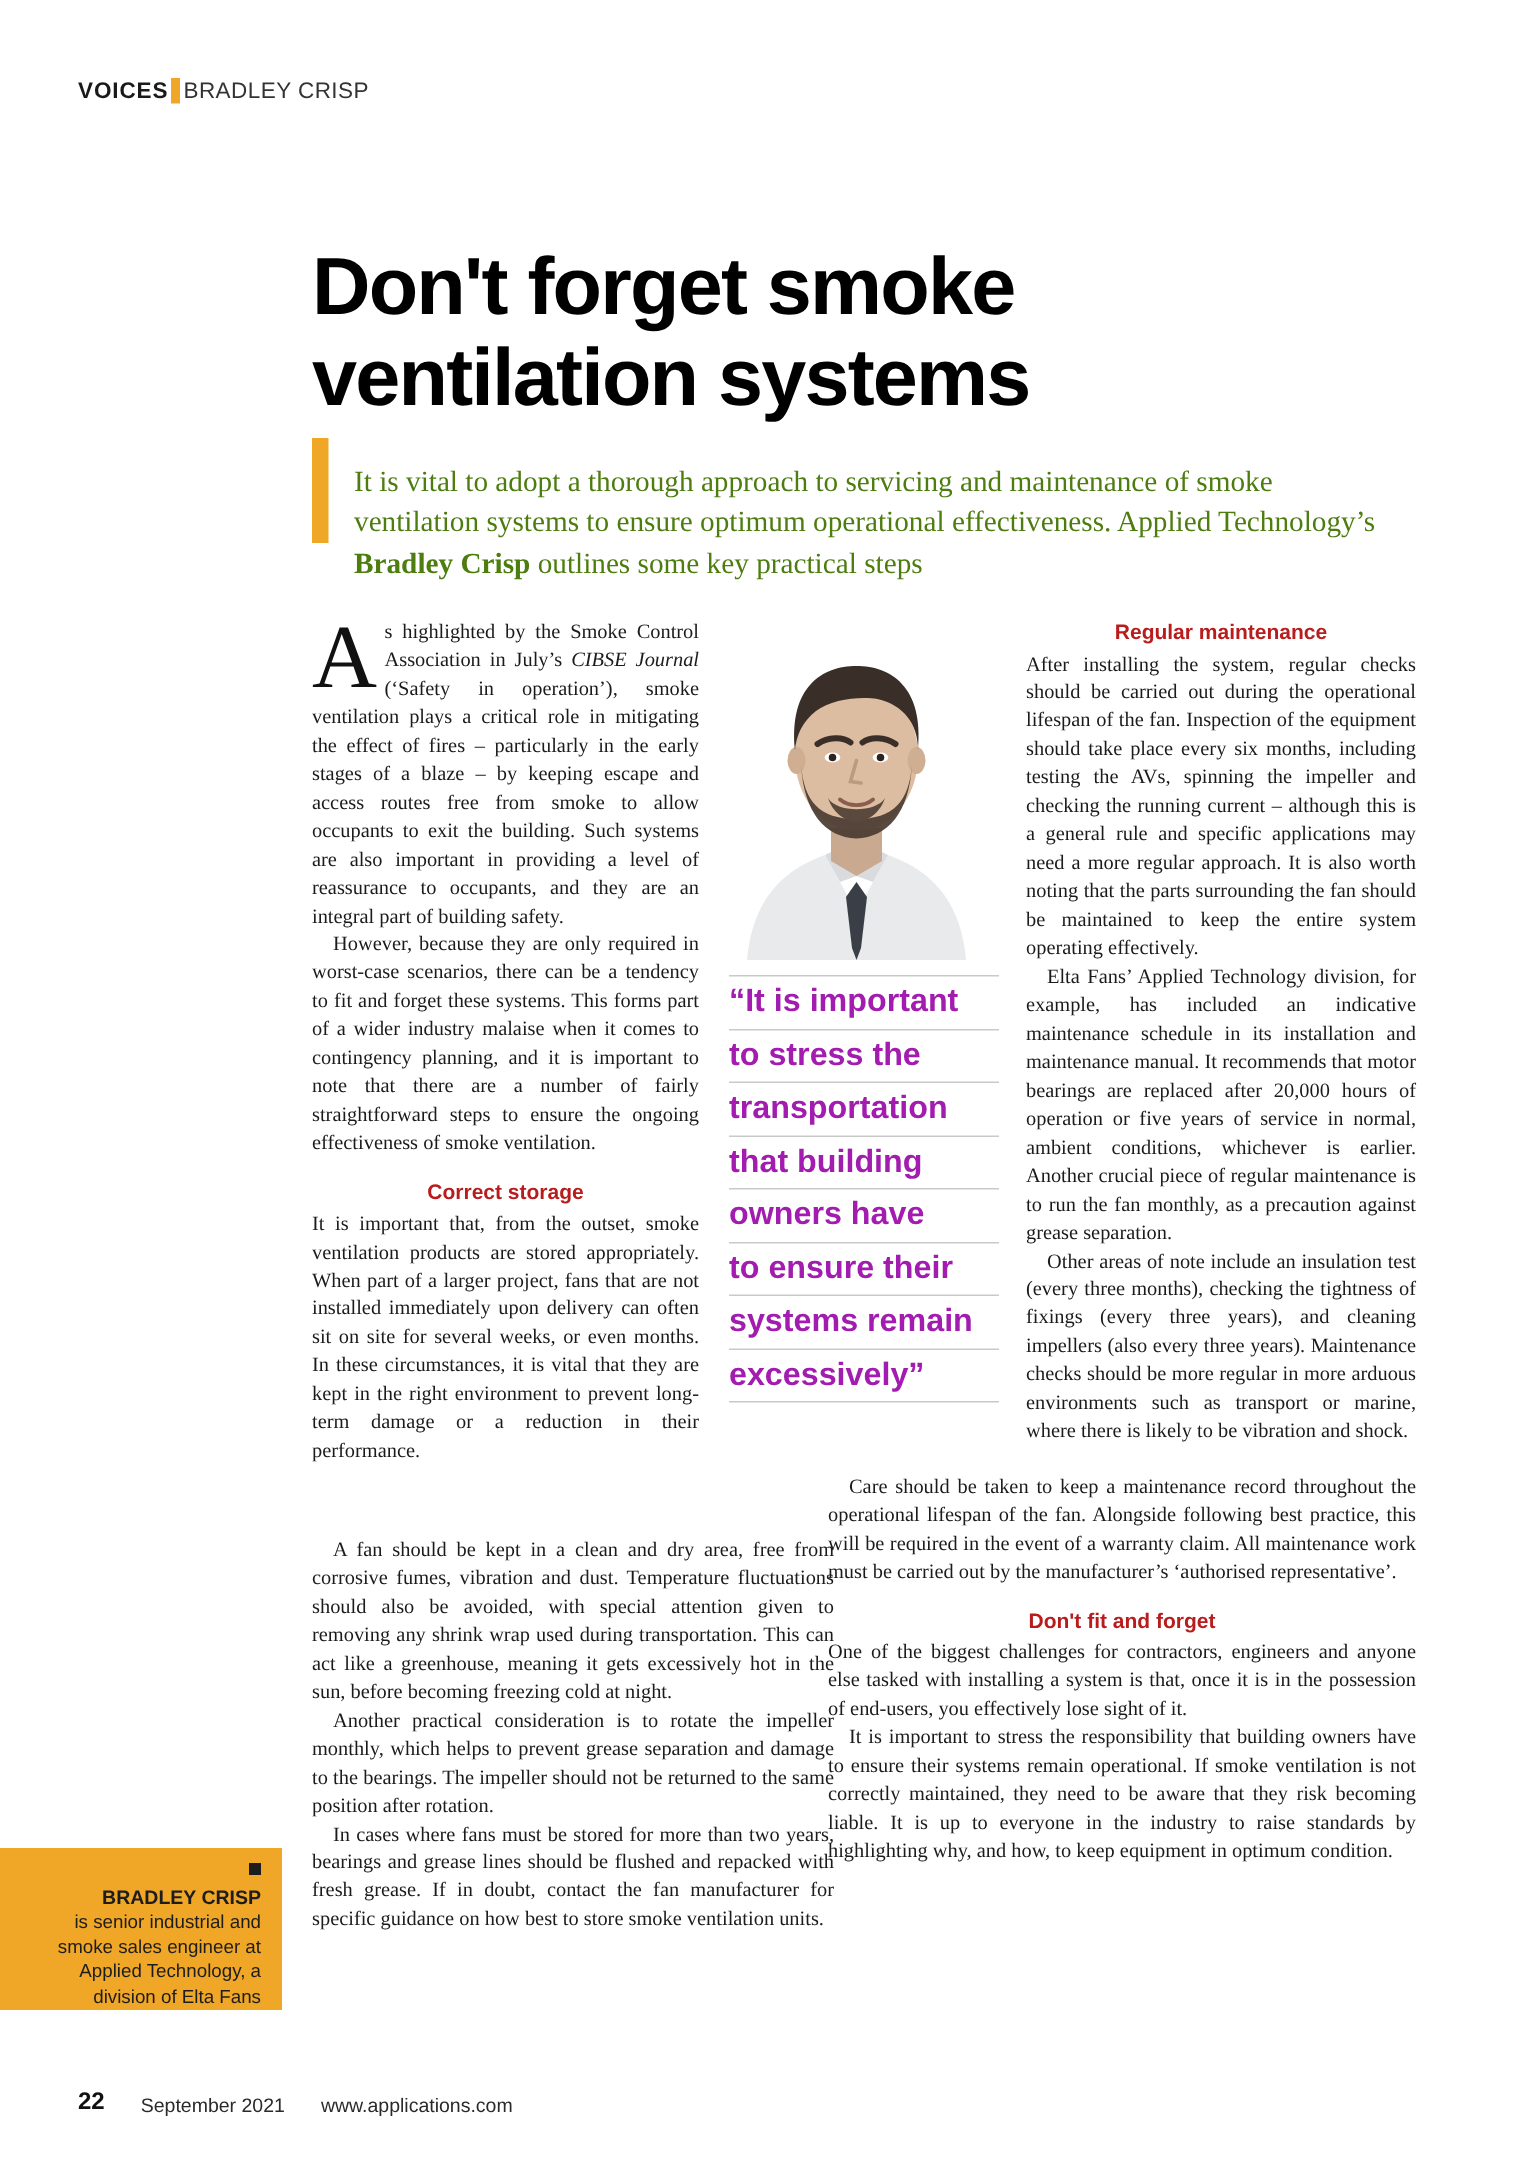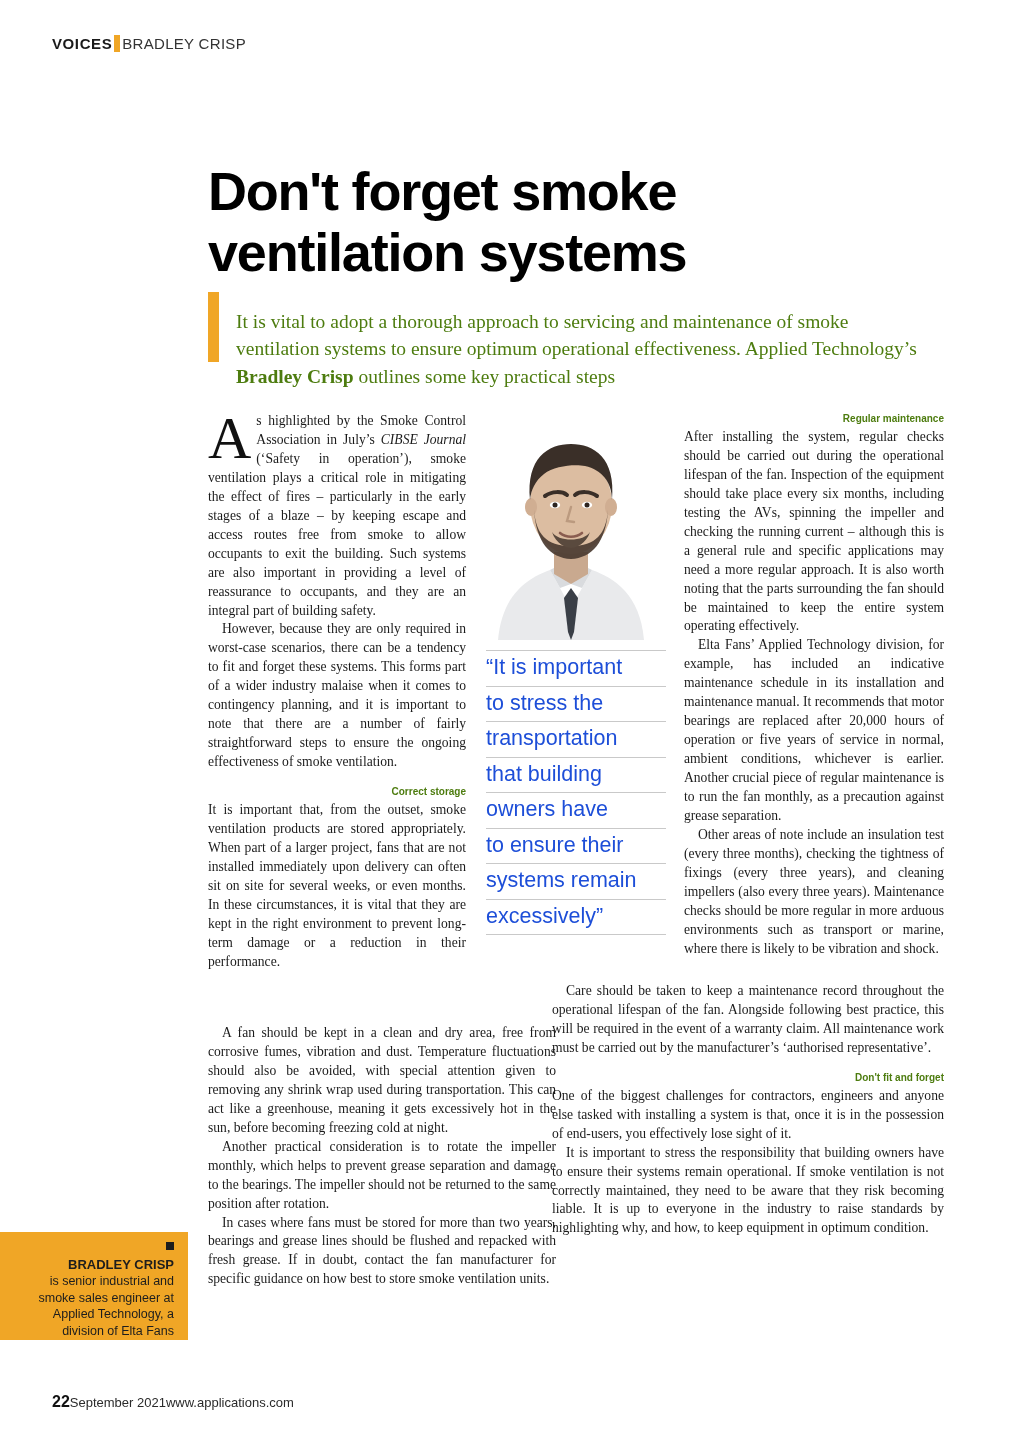"VOICES" .header { top: 35px -> 52px }
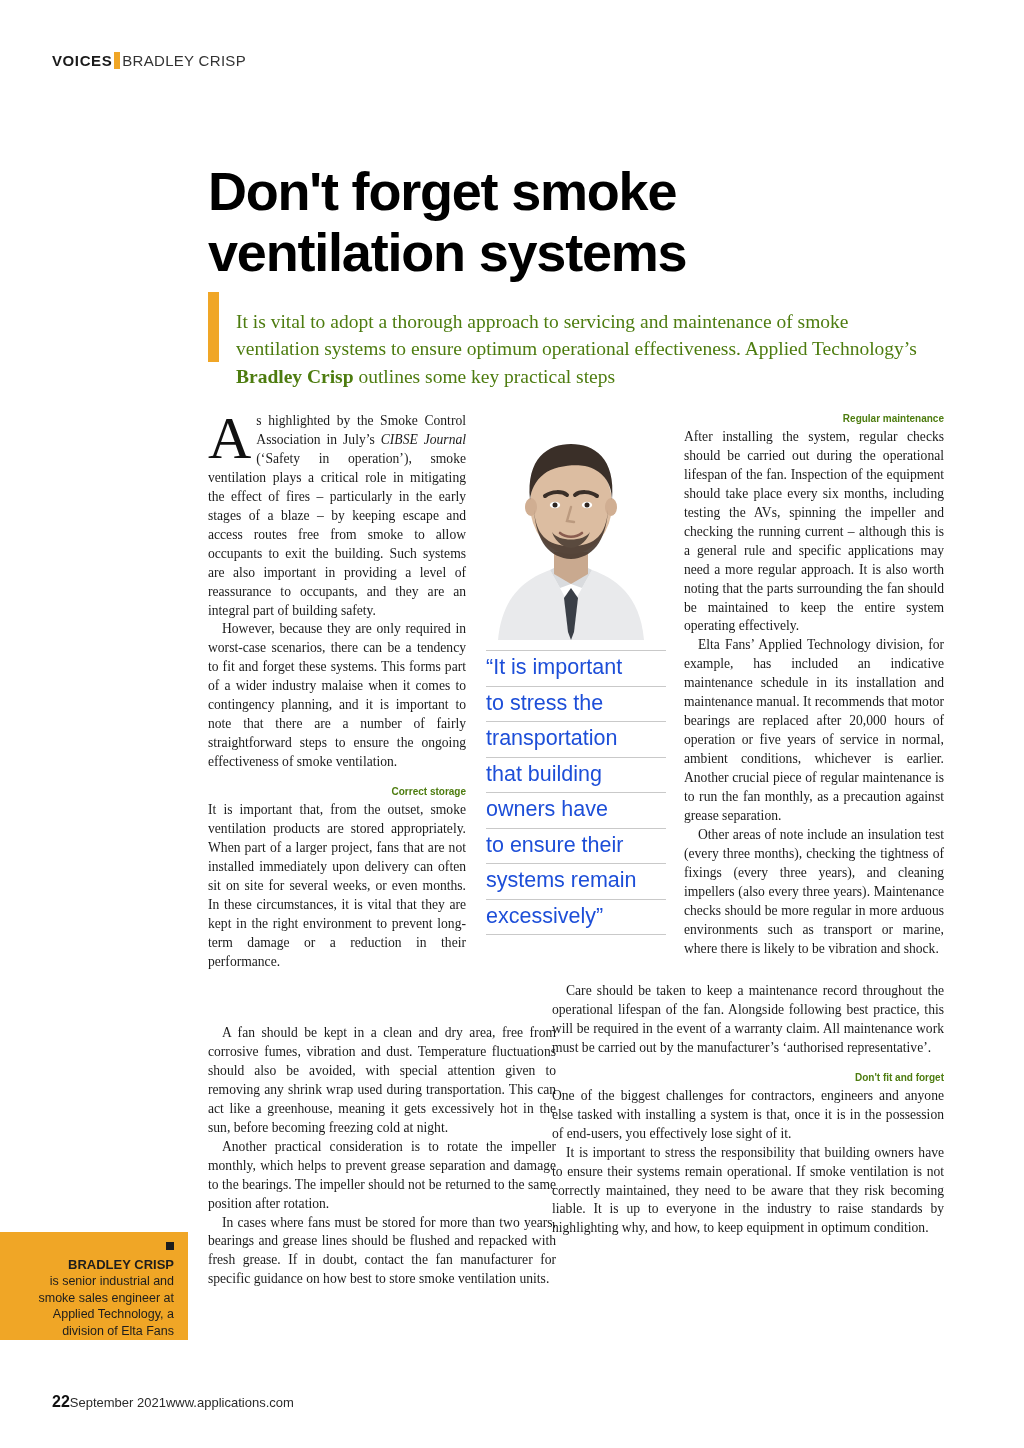"Regular maintenance" .col h3 { color: #4d7c0f -> #b91c1c; font-size: 10px -> 14px; text-align: right -> center }
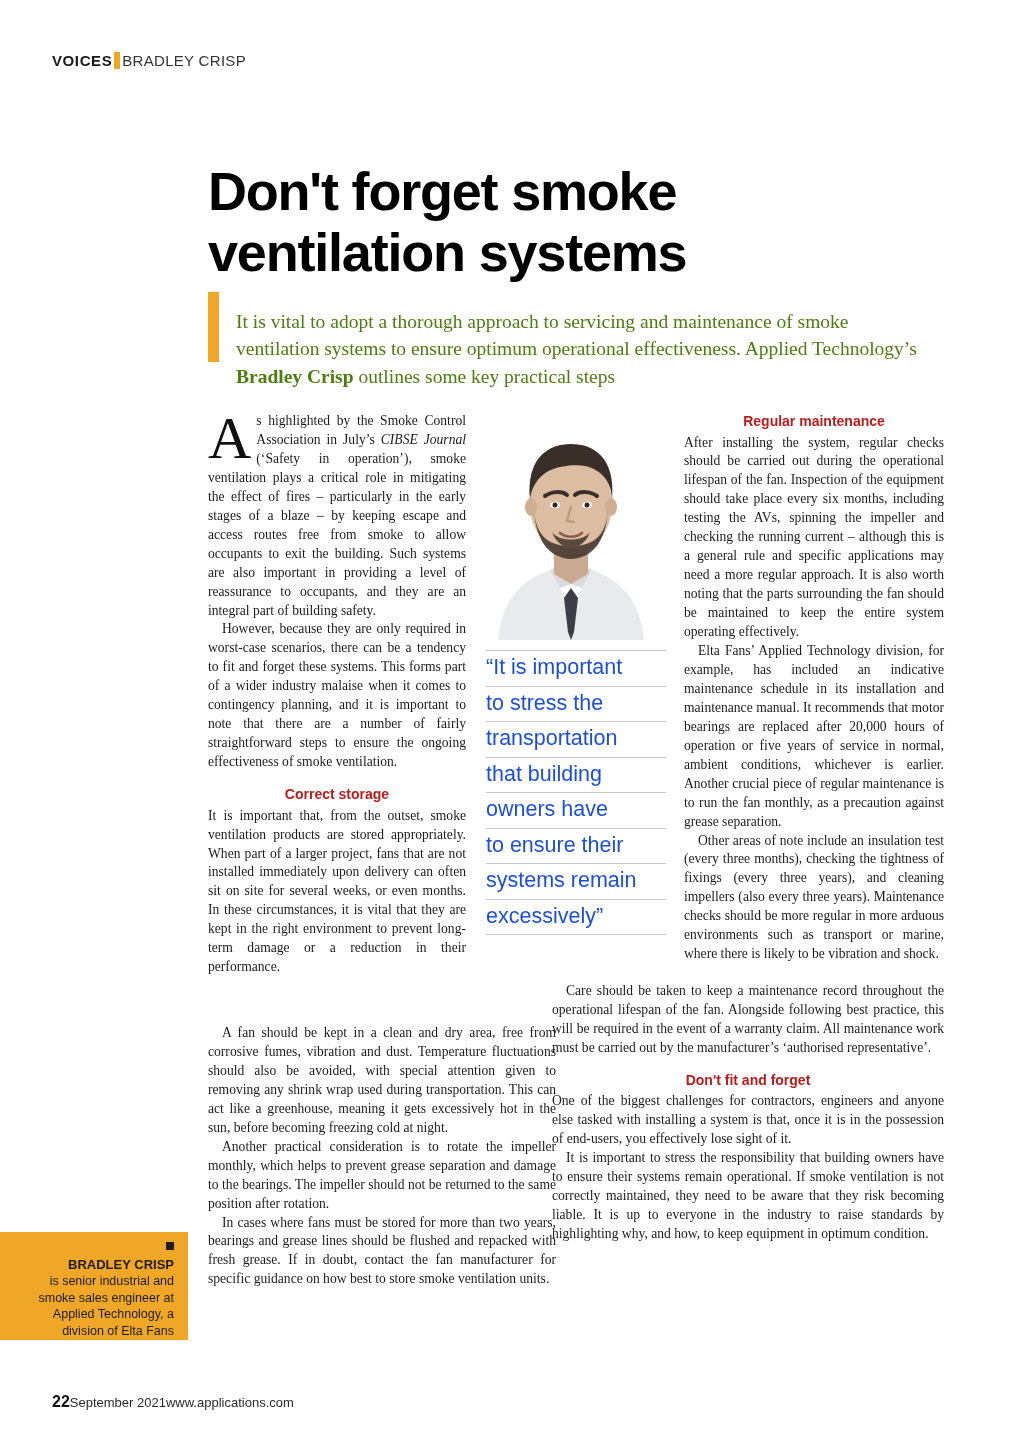"“It is important" .pullquote { color: #1d4ed8 -> #a21caf; font-weight: none -> bold }
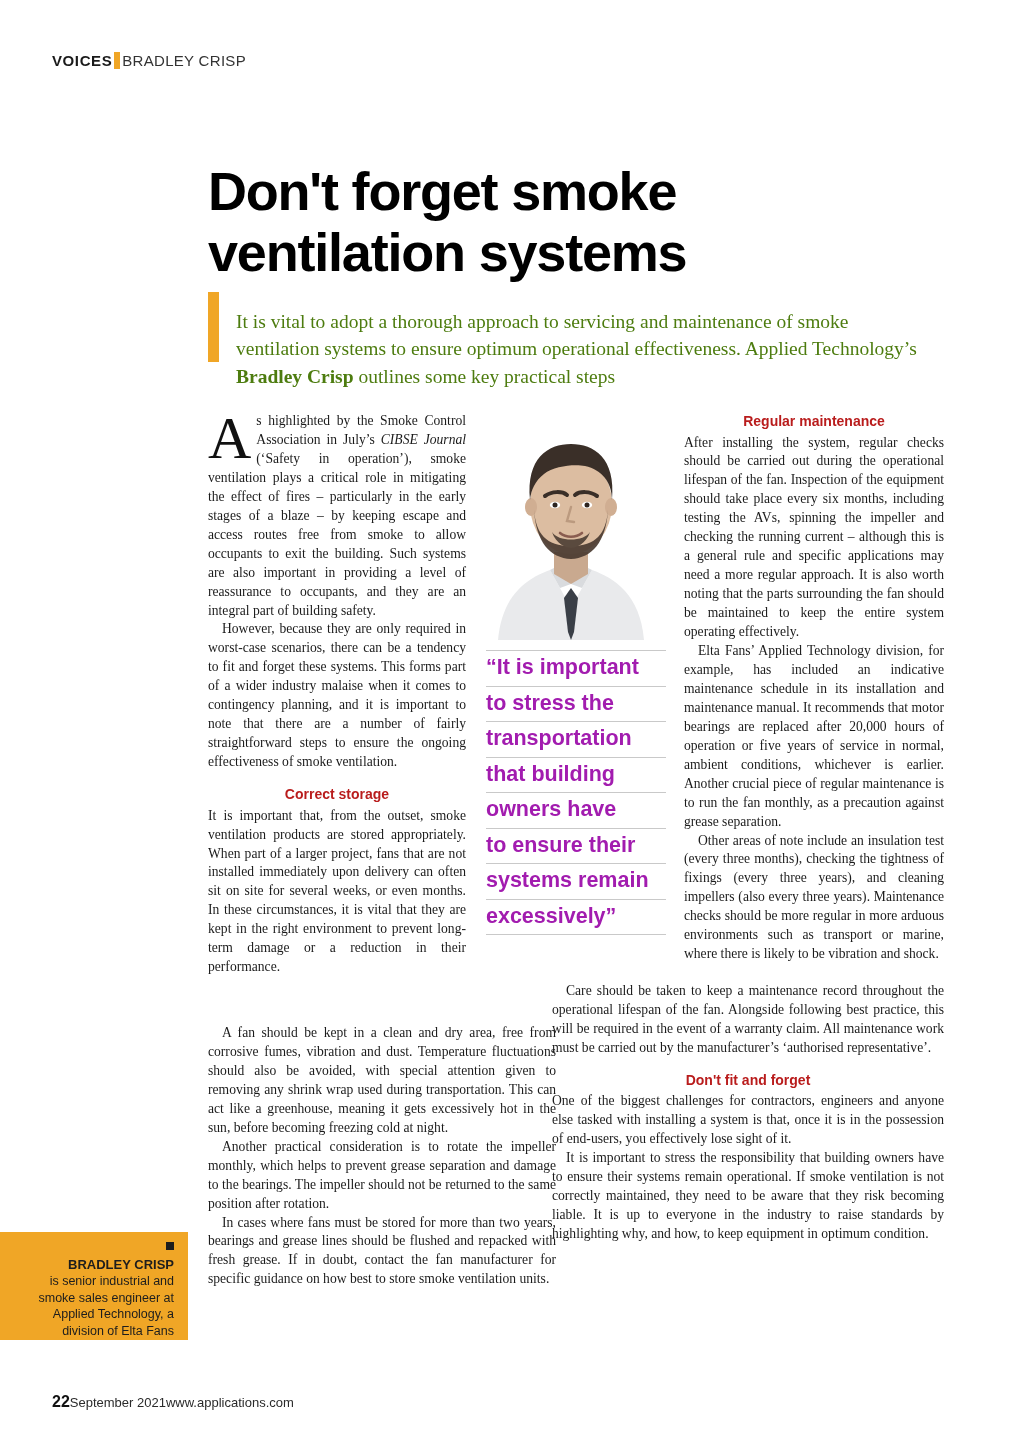"22" .footer { align-items: center -> flex-end; gap: 0 -> 24px }
